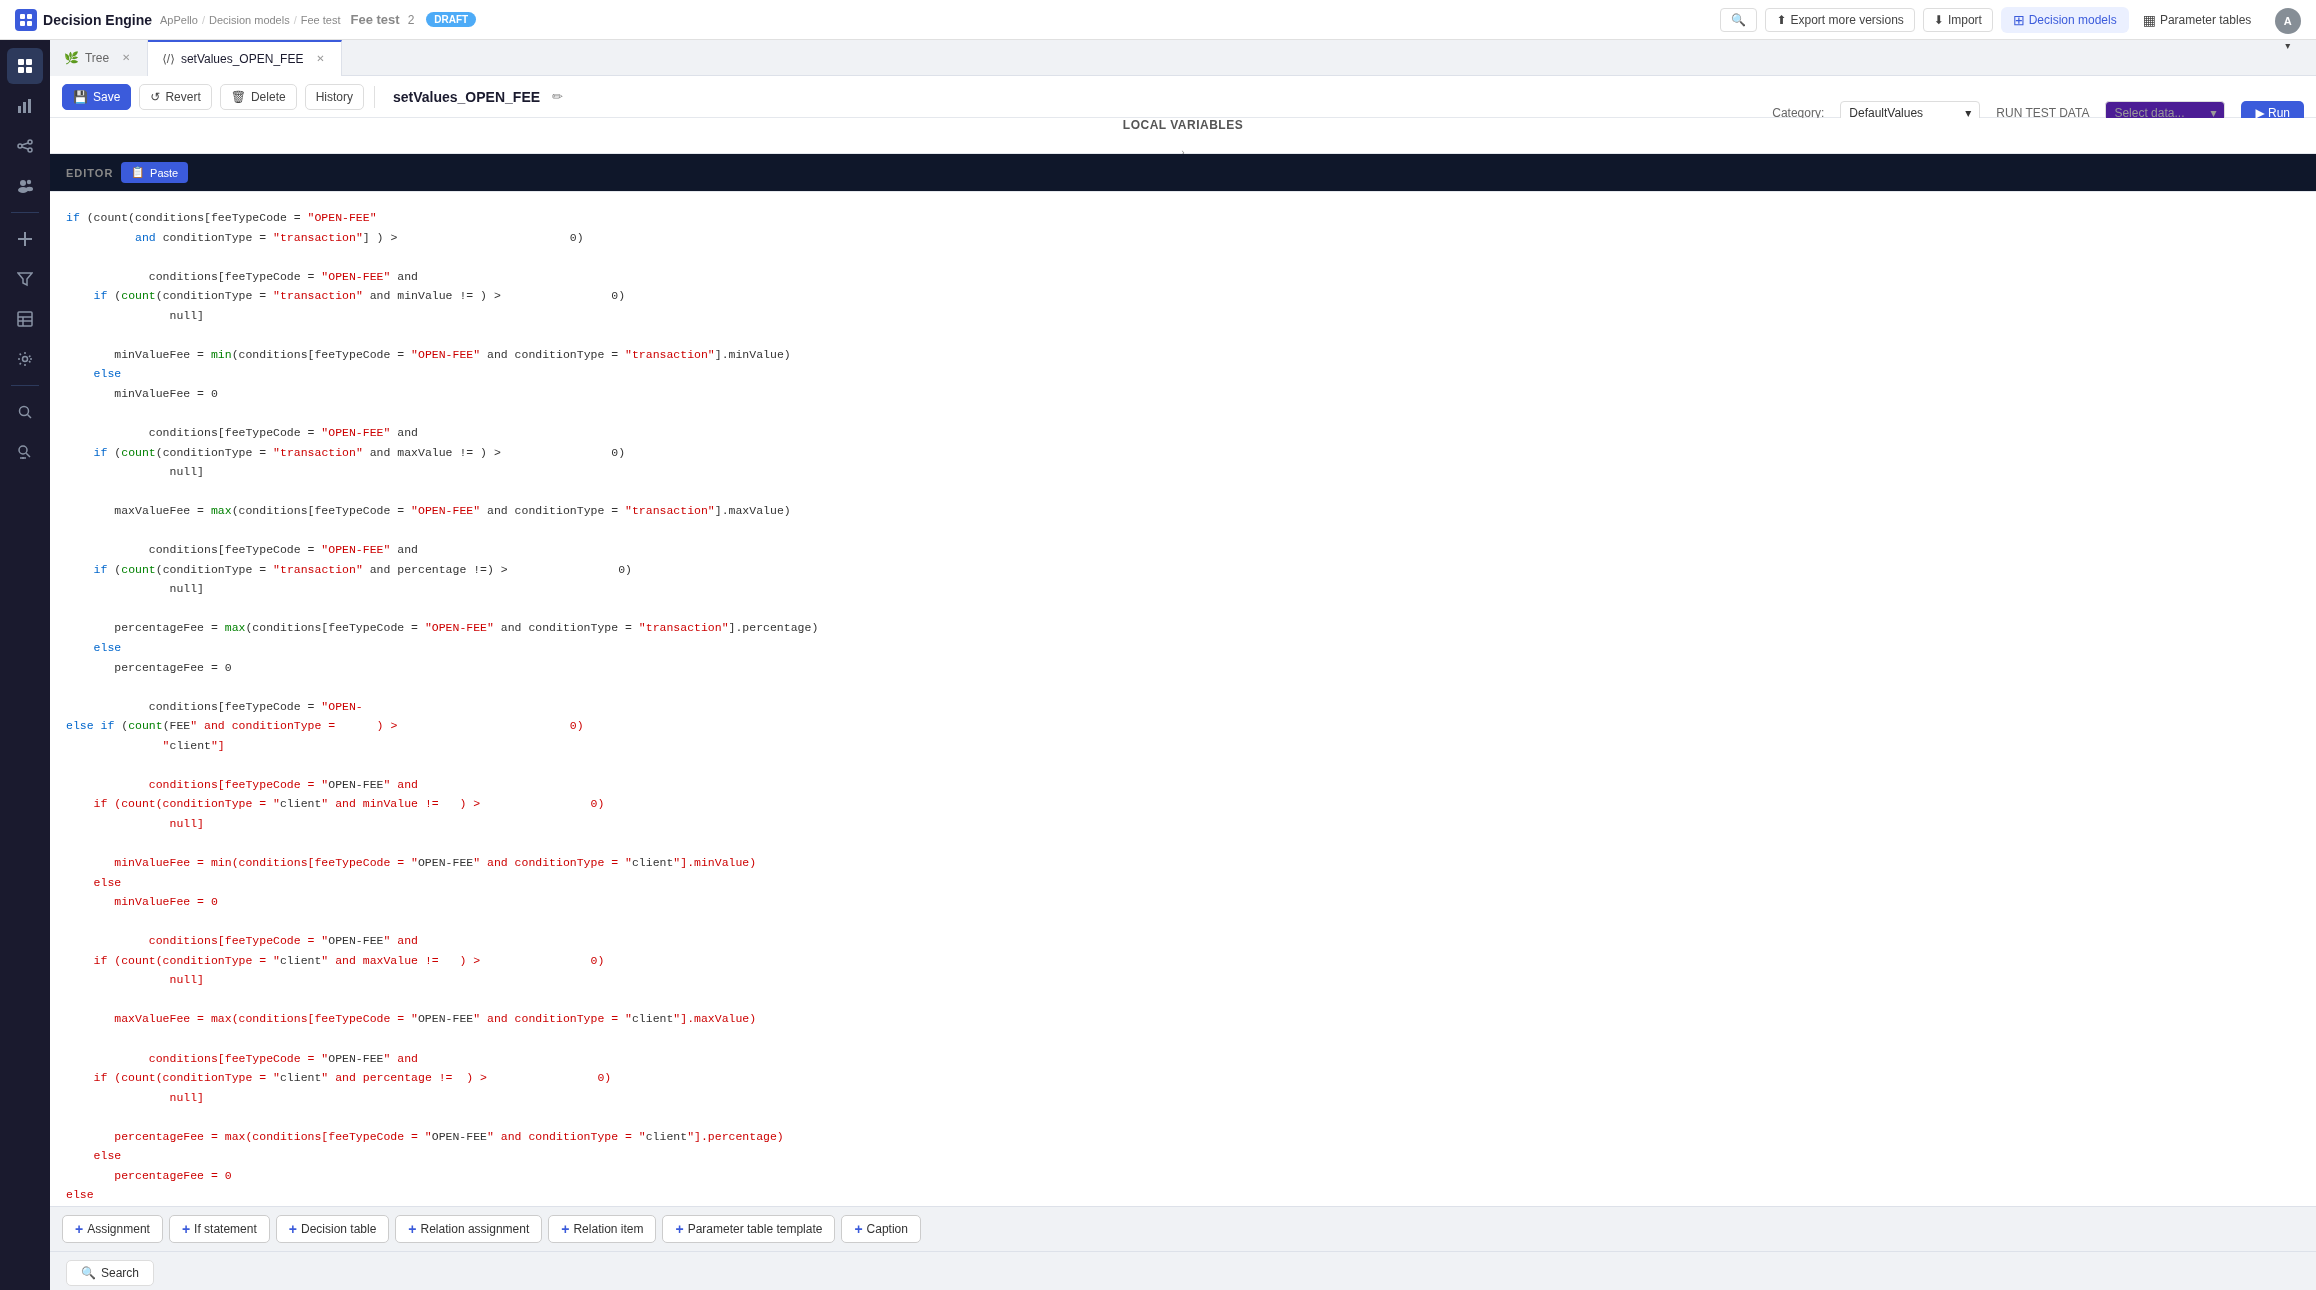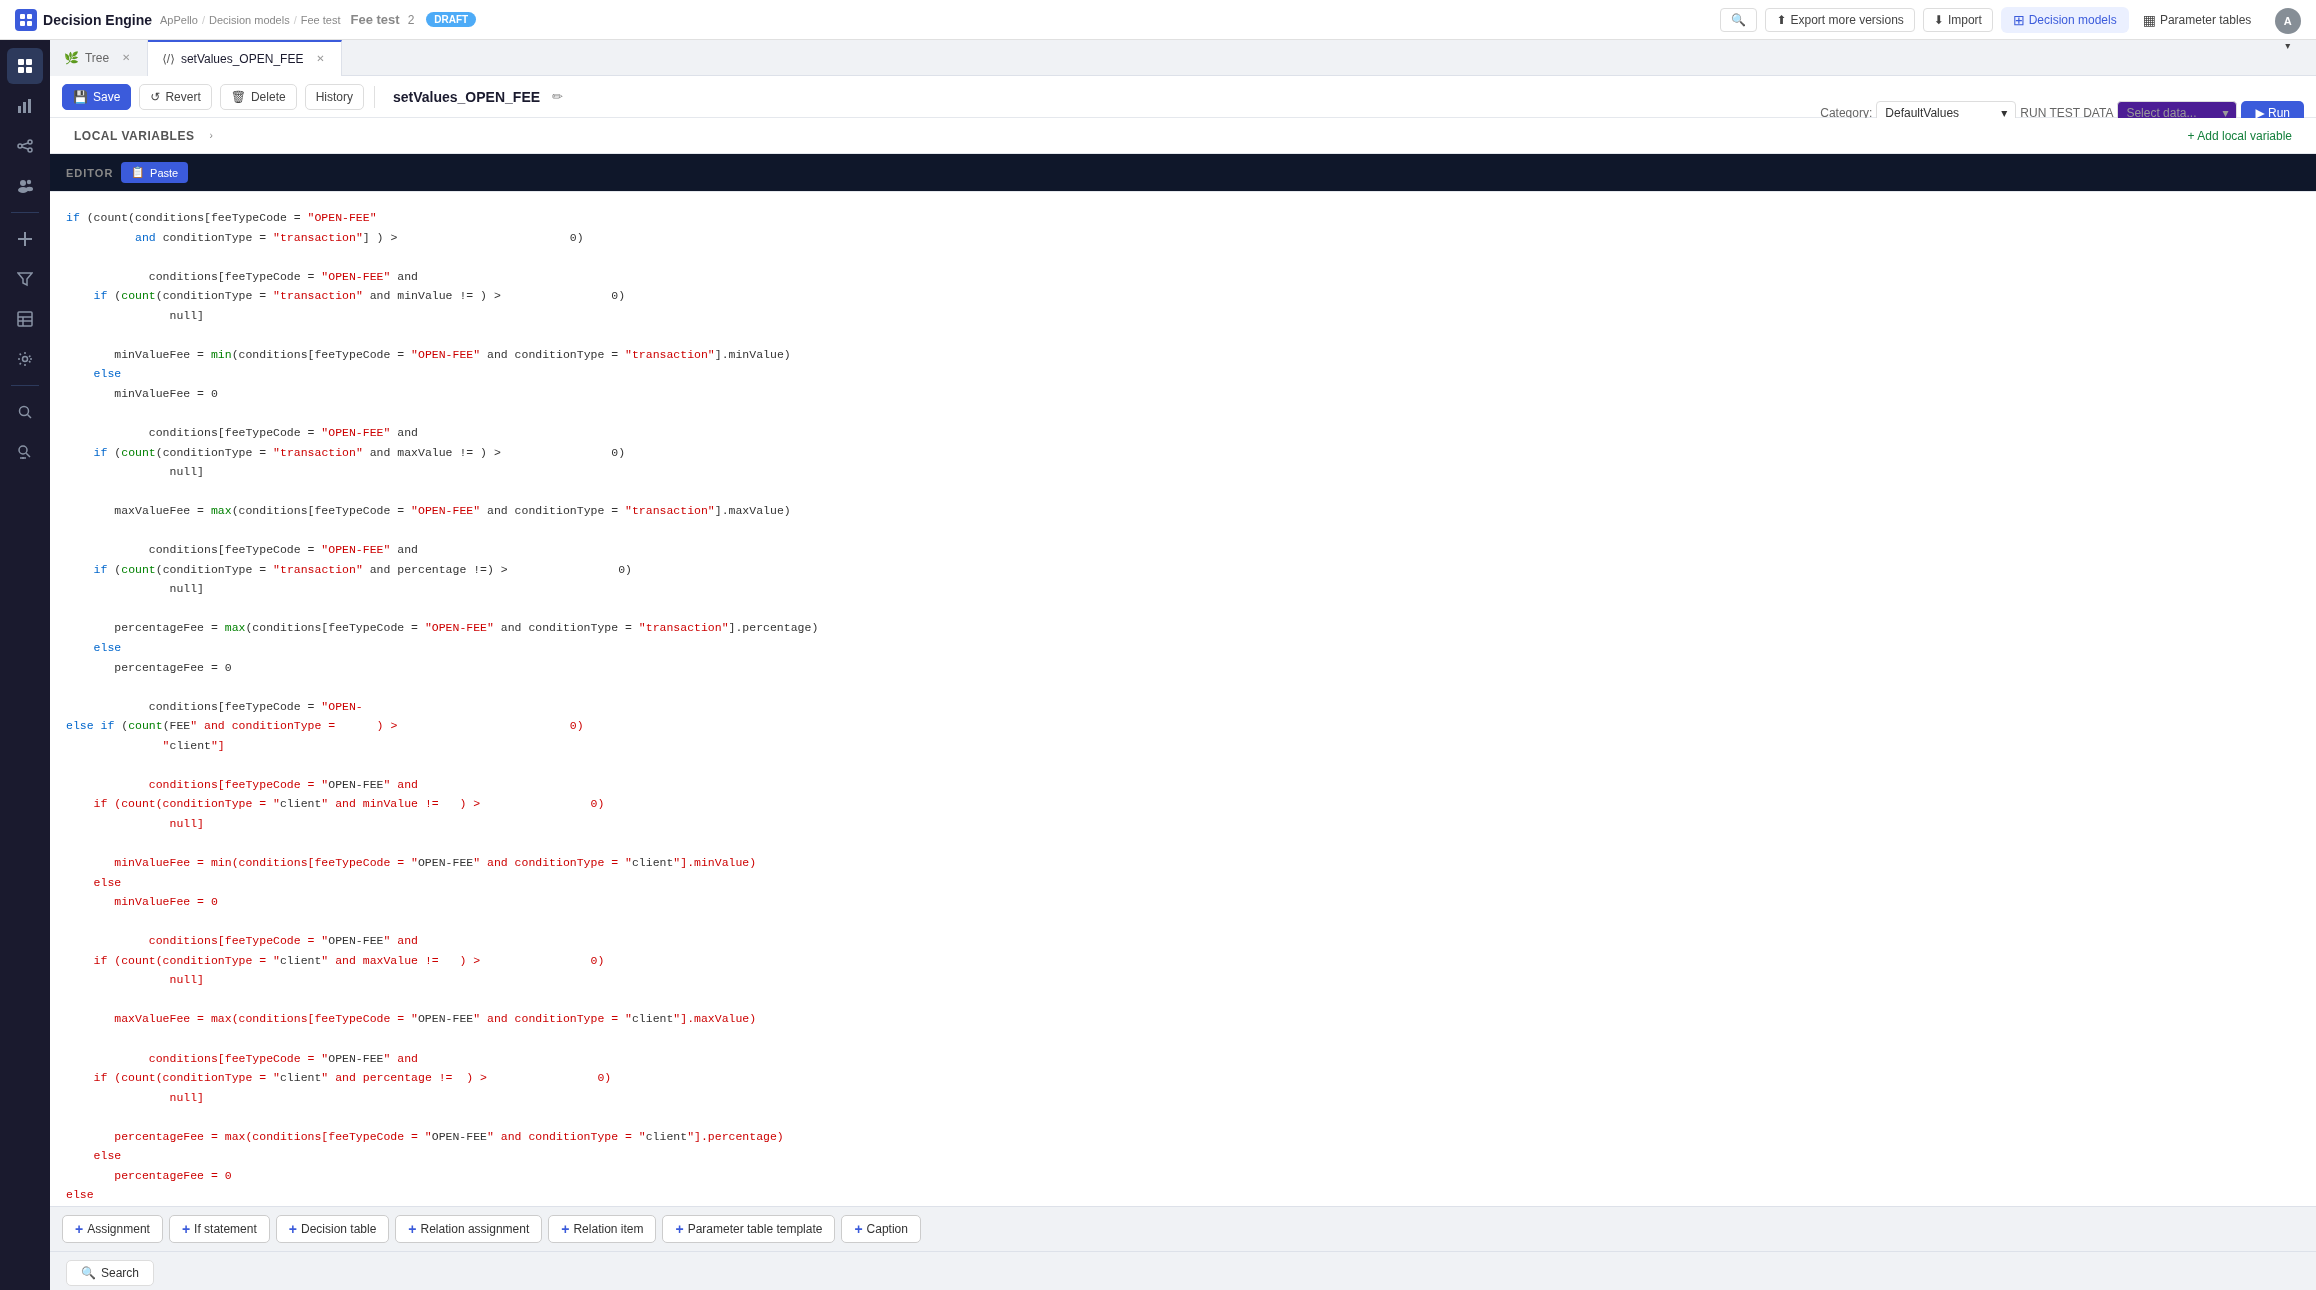"Category:" .toolbar-right { gap: 4px -> 16px }
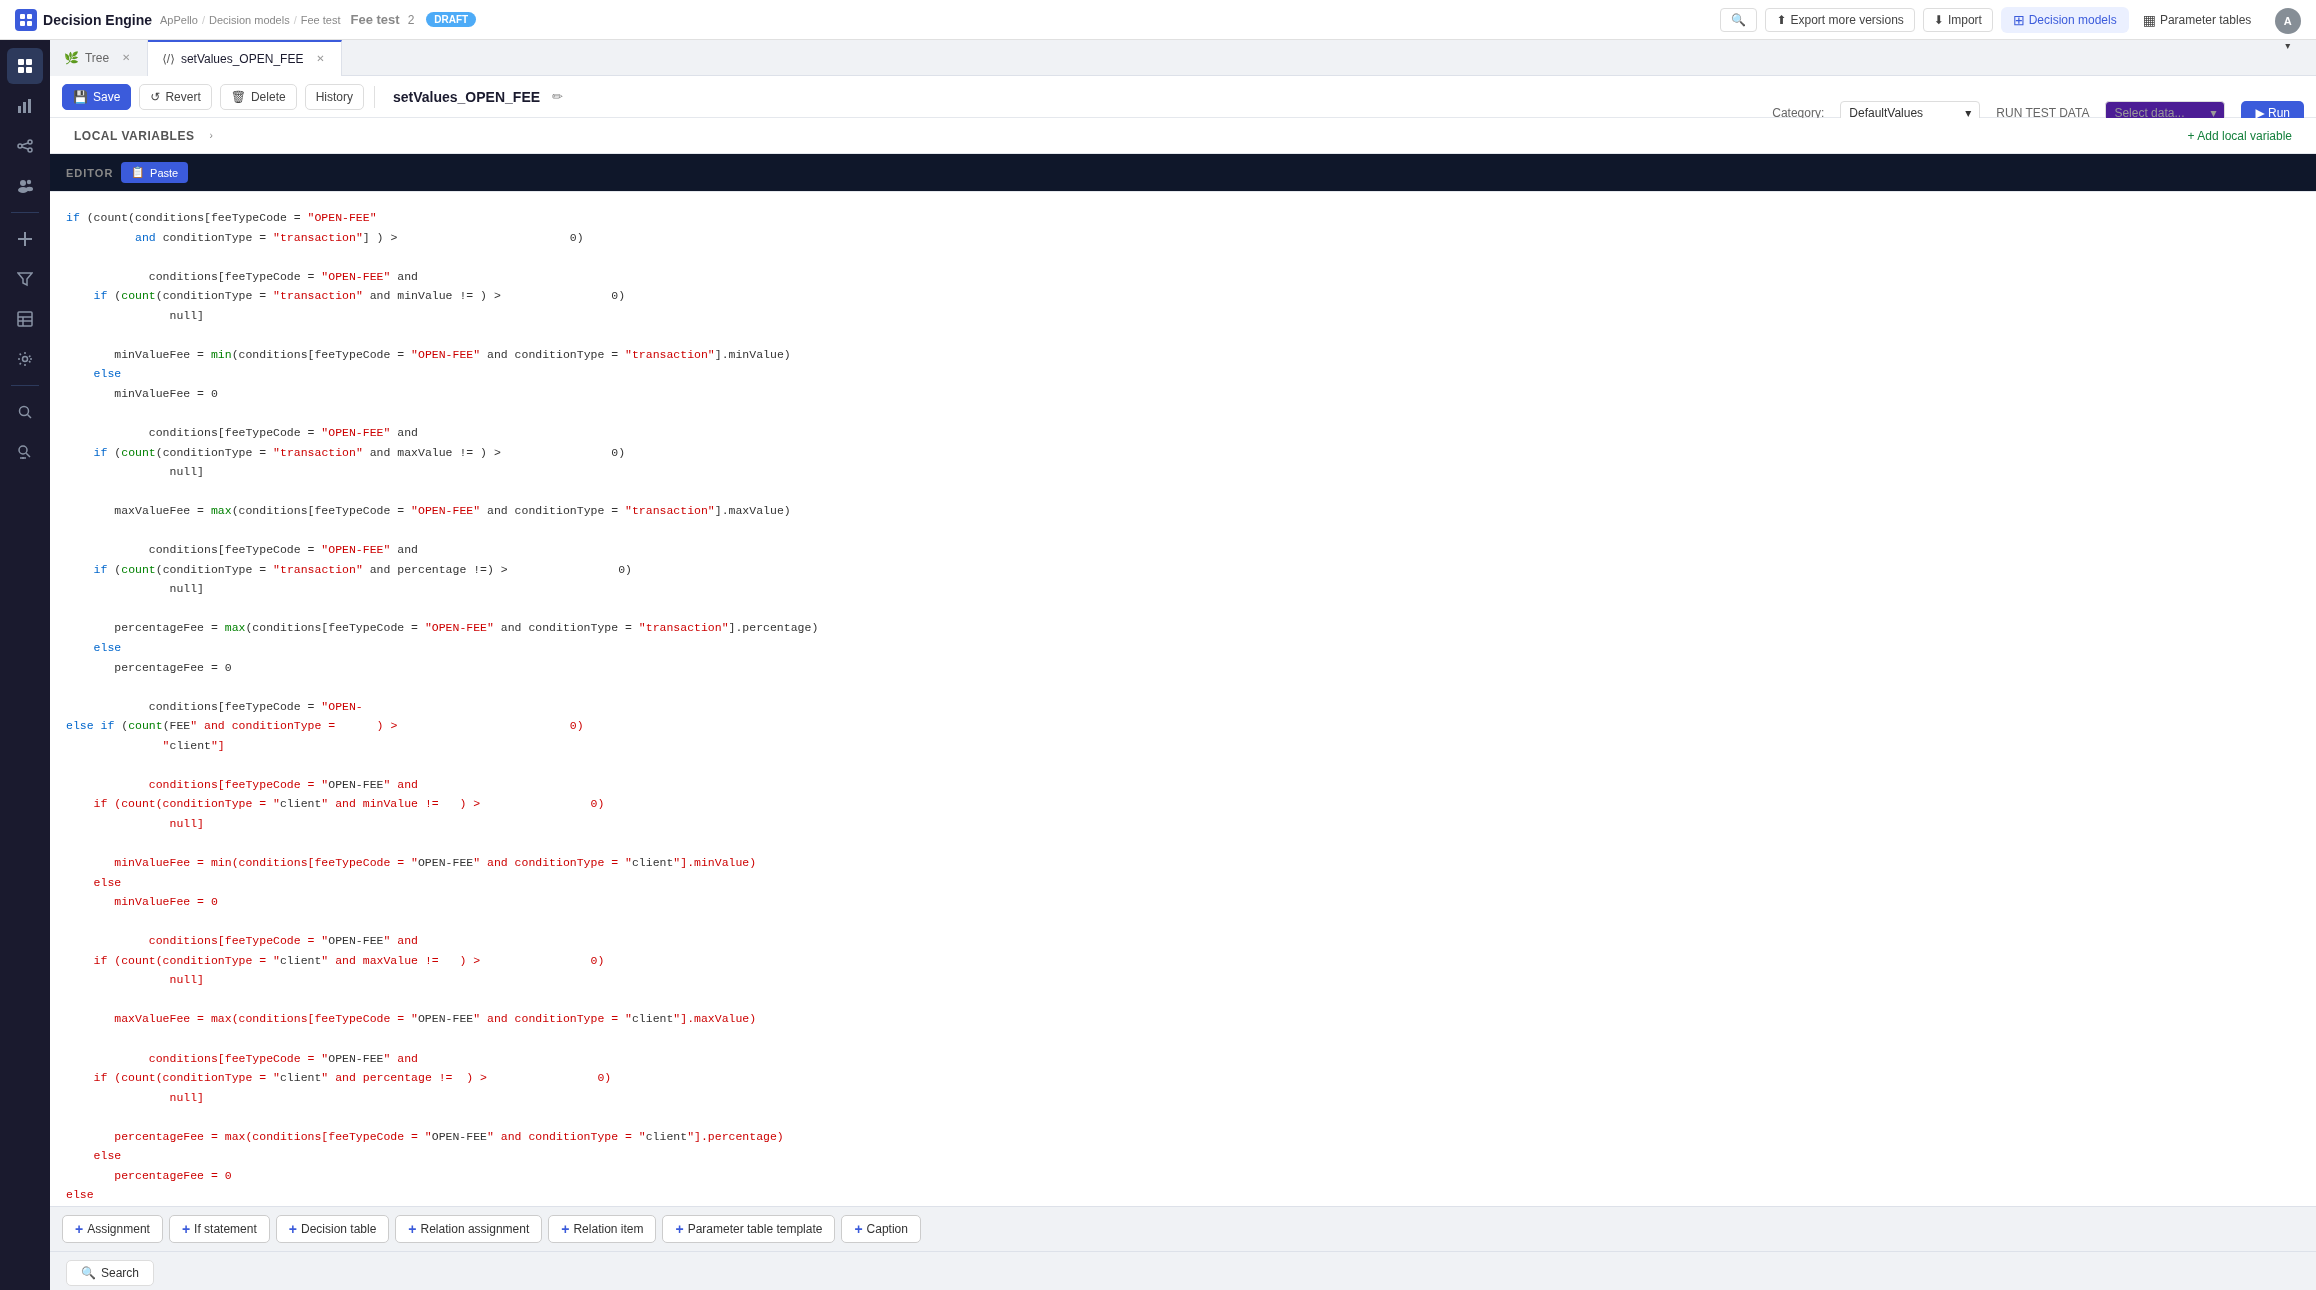"LOCAL VARIABLES" .local-vars-bar { flex-direction: none -> column }
